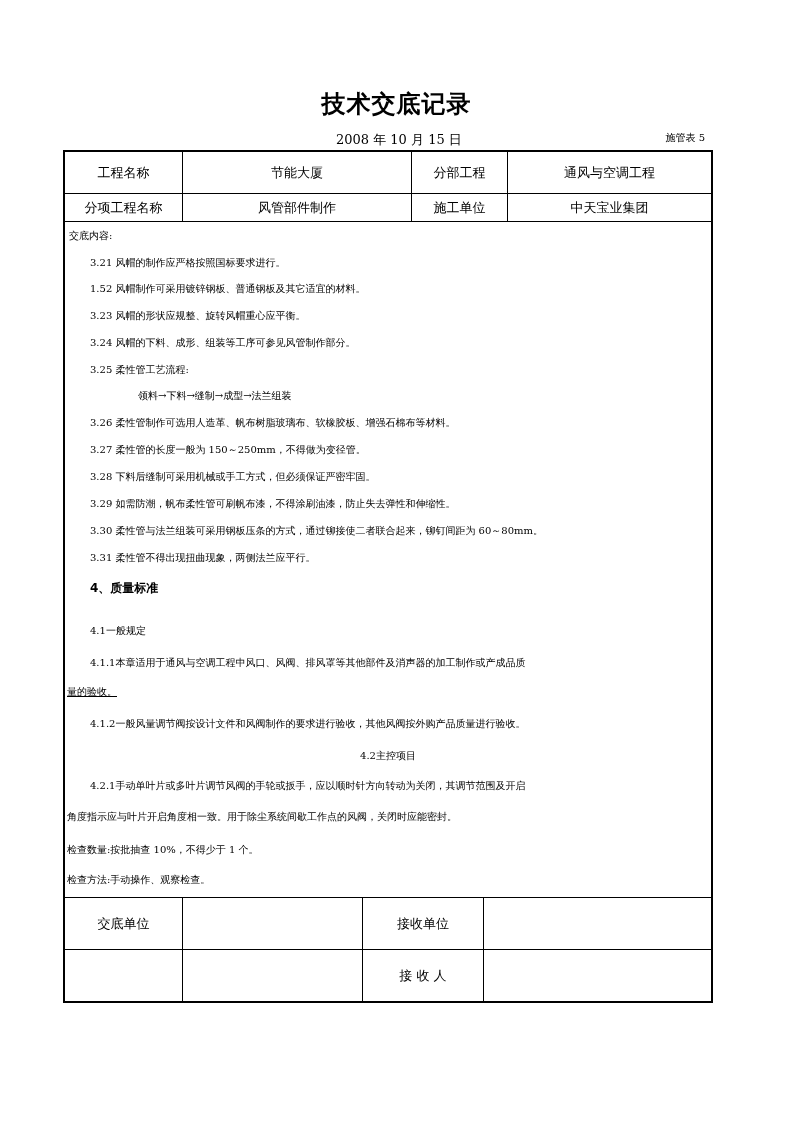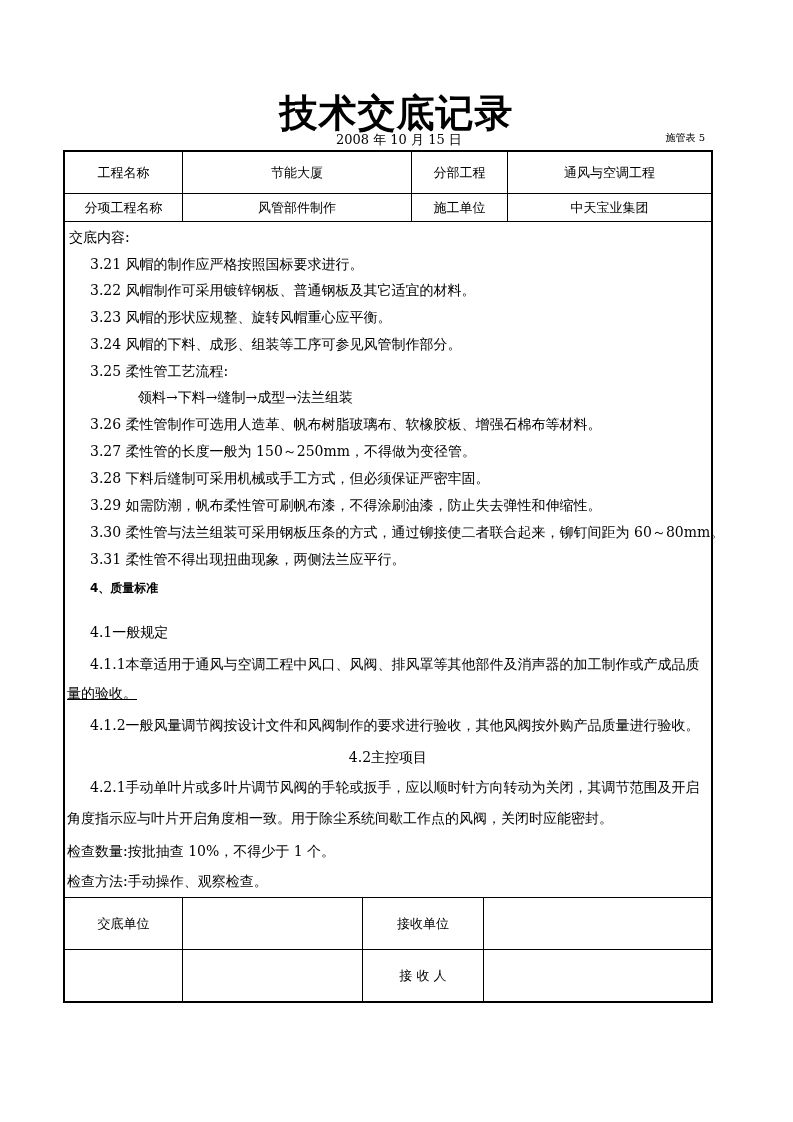"技术交底记录" .title { font-size: 38px -> 24px }
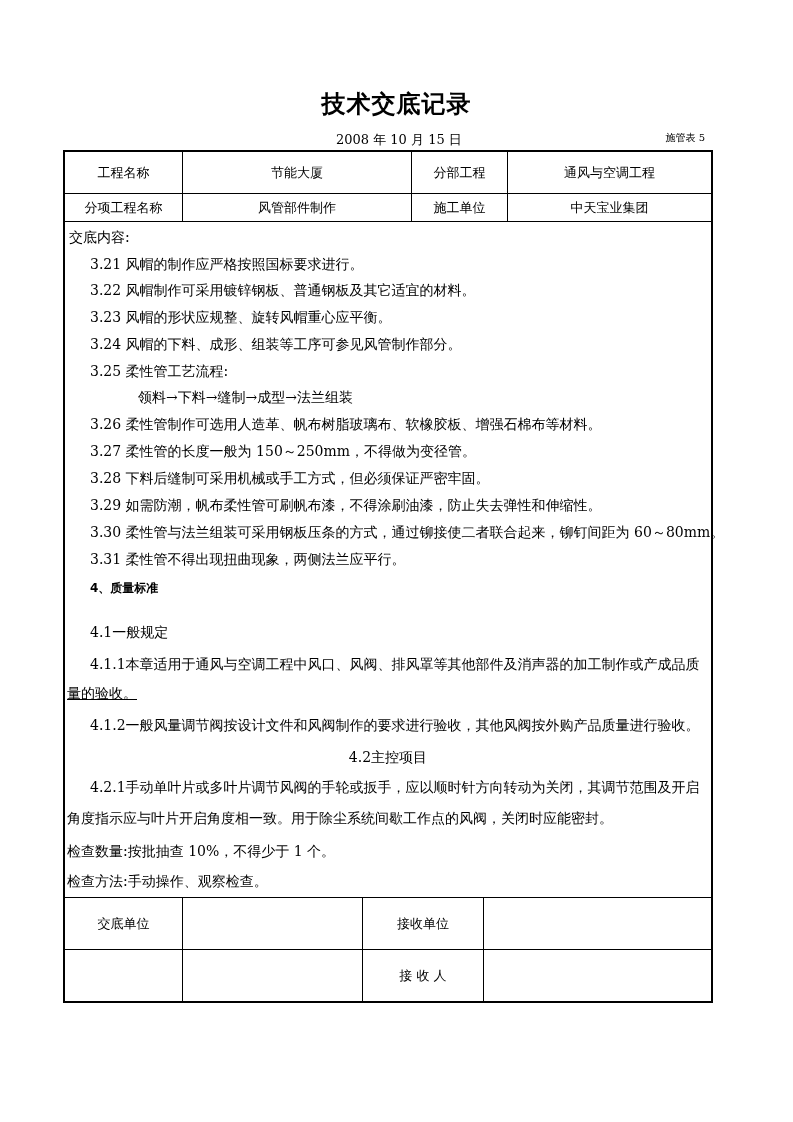"交底内容:" .line { font-size: 14px -> 10px }
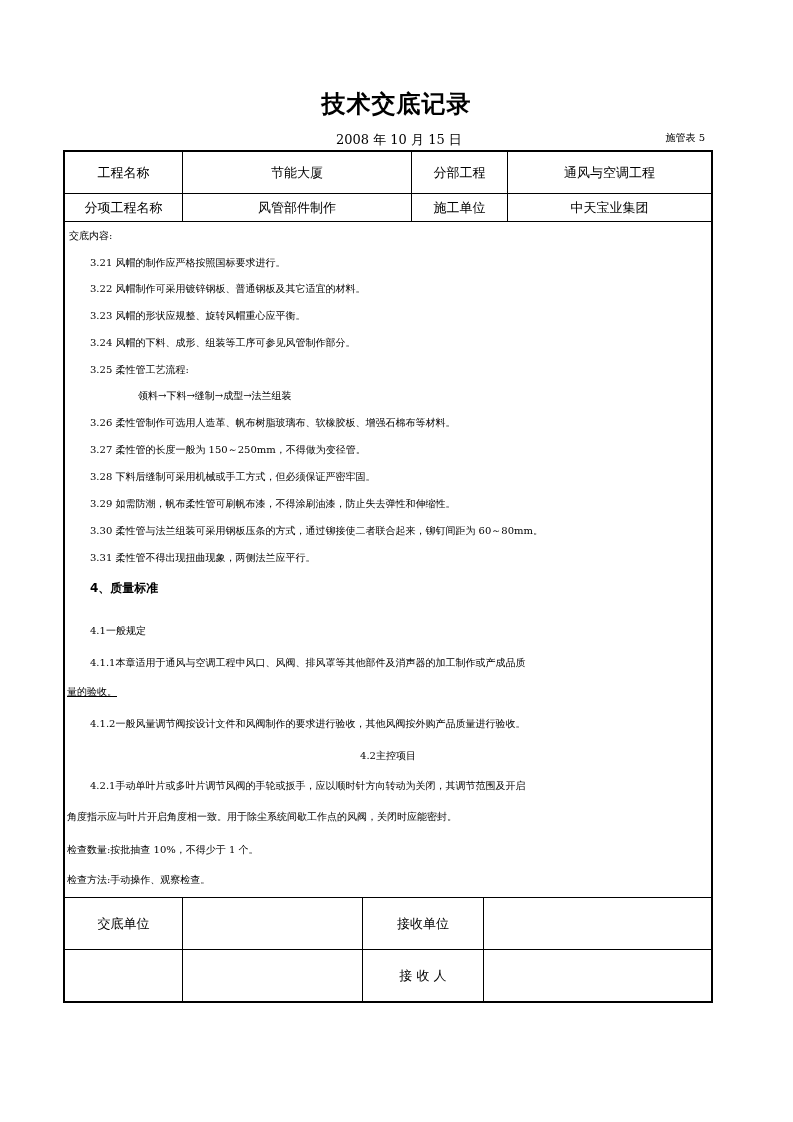"3.22 风帽制作可采用镀锌钢板、普通钢板及其它适宜的材料。" div.line { text: 3.22 -> 1.52 }
